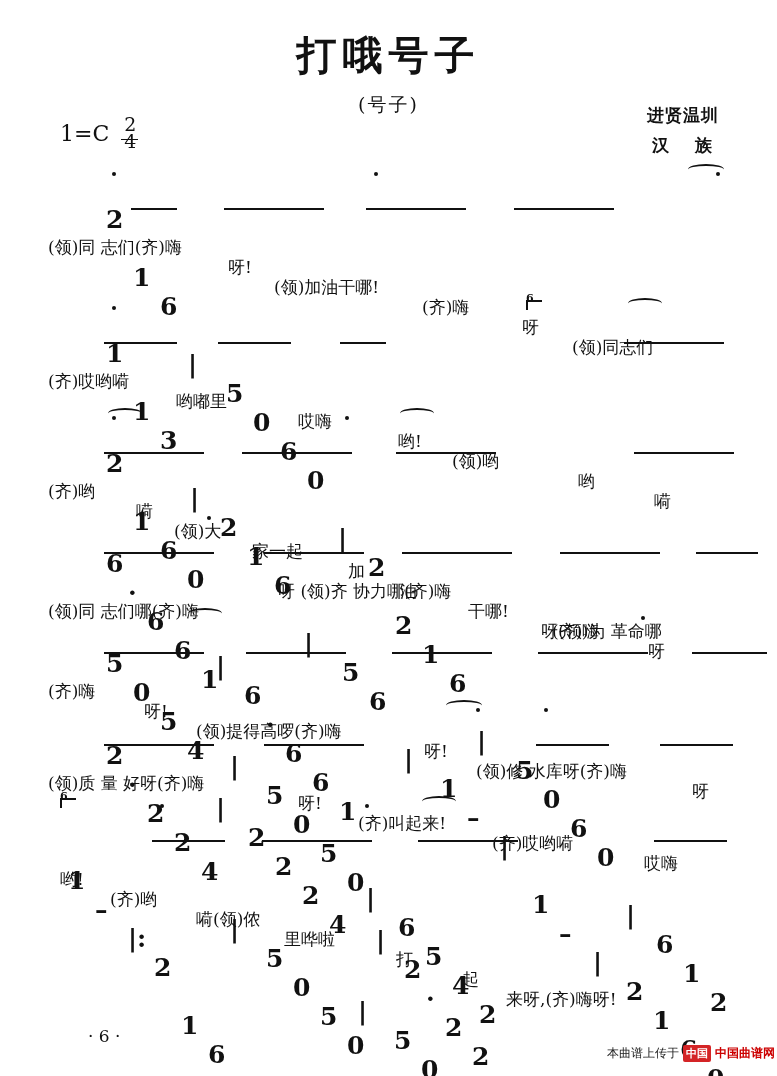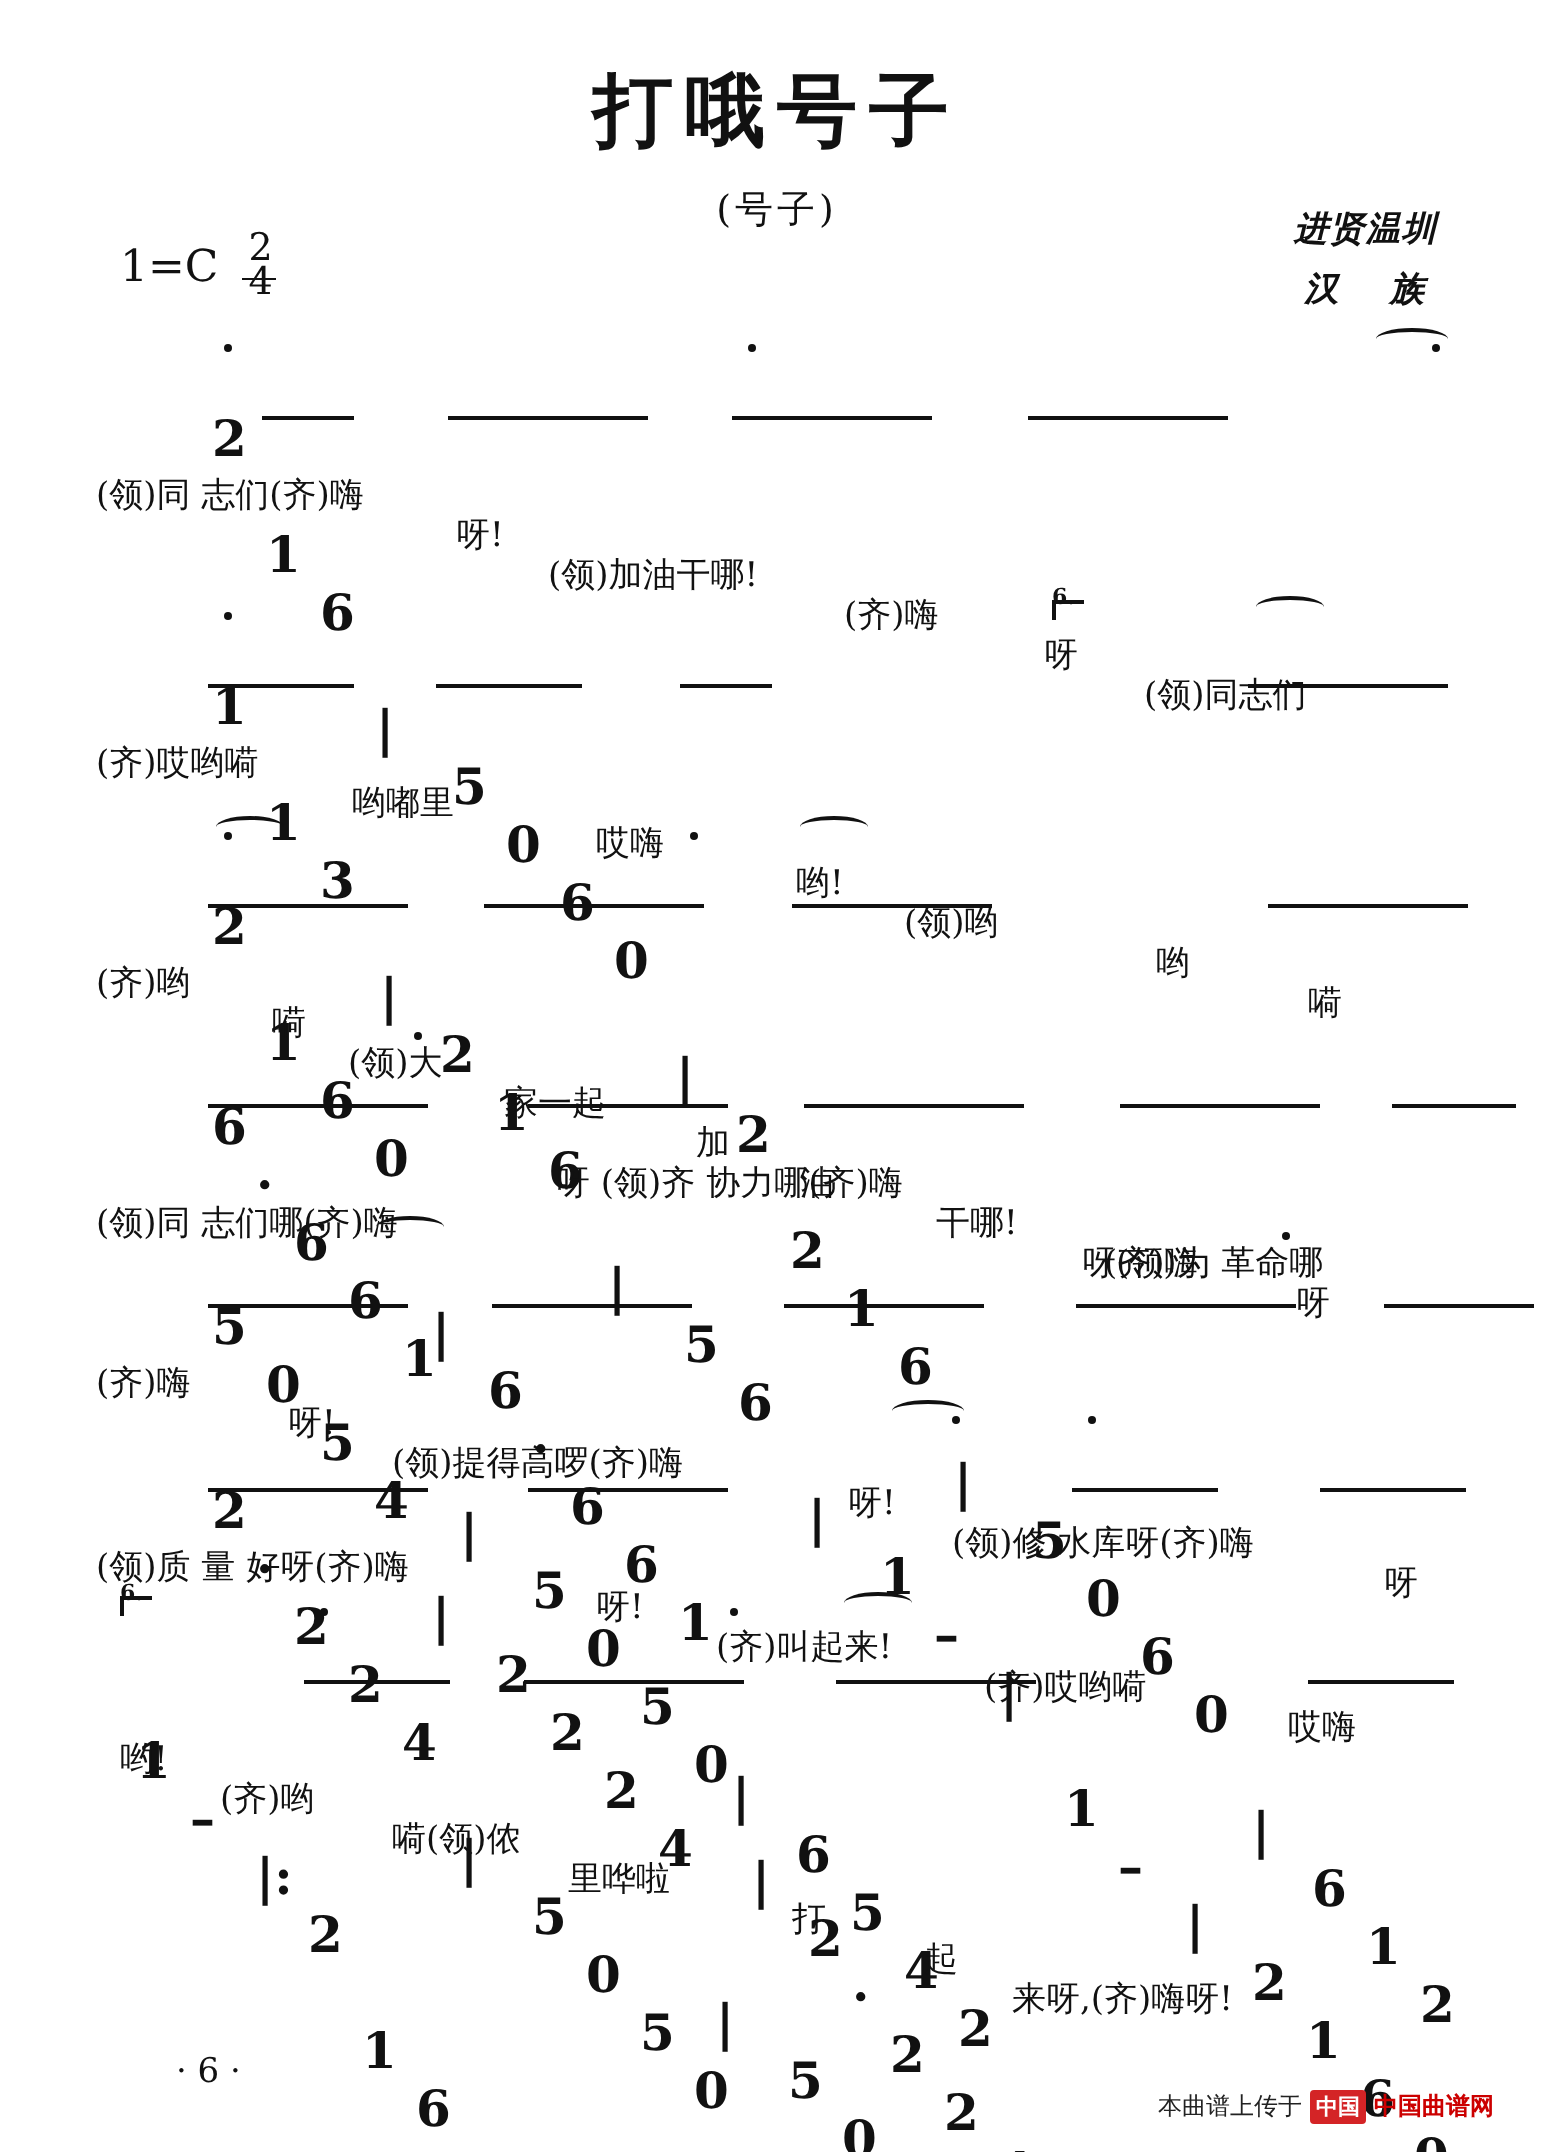"进贤温圳" .credit-top div { font-style: italic -> none }
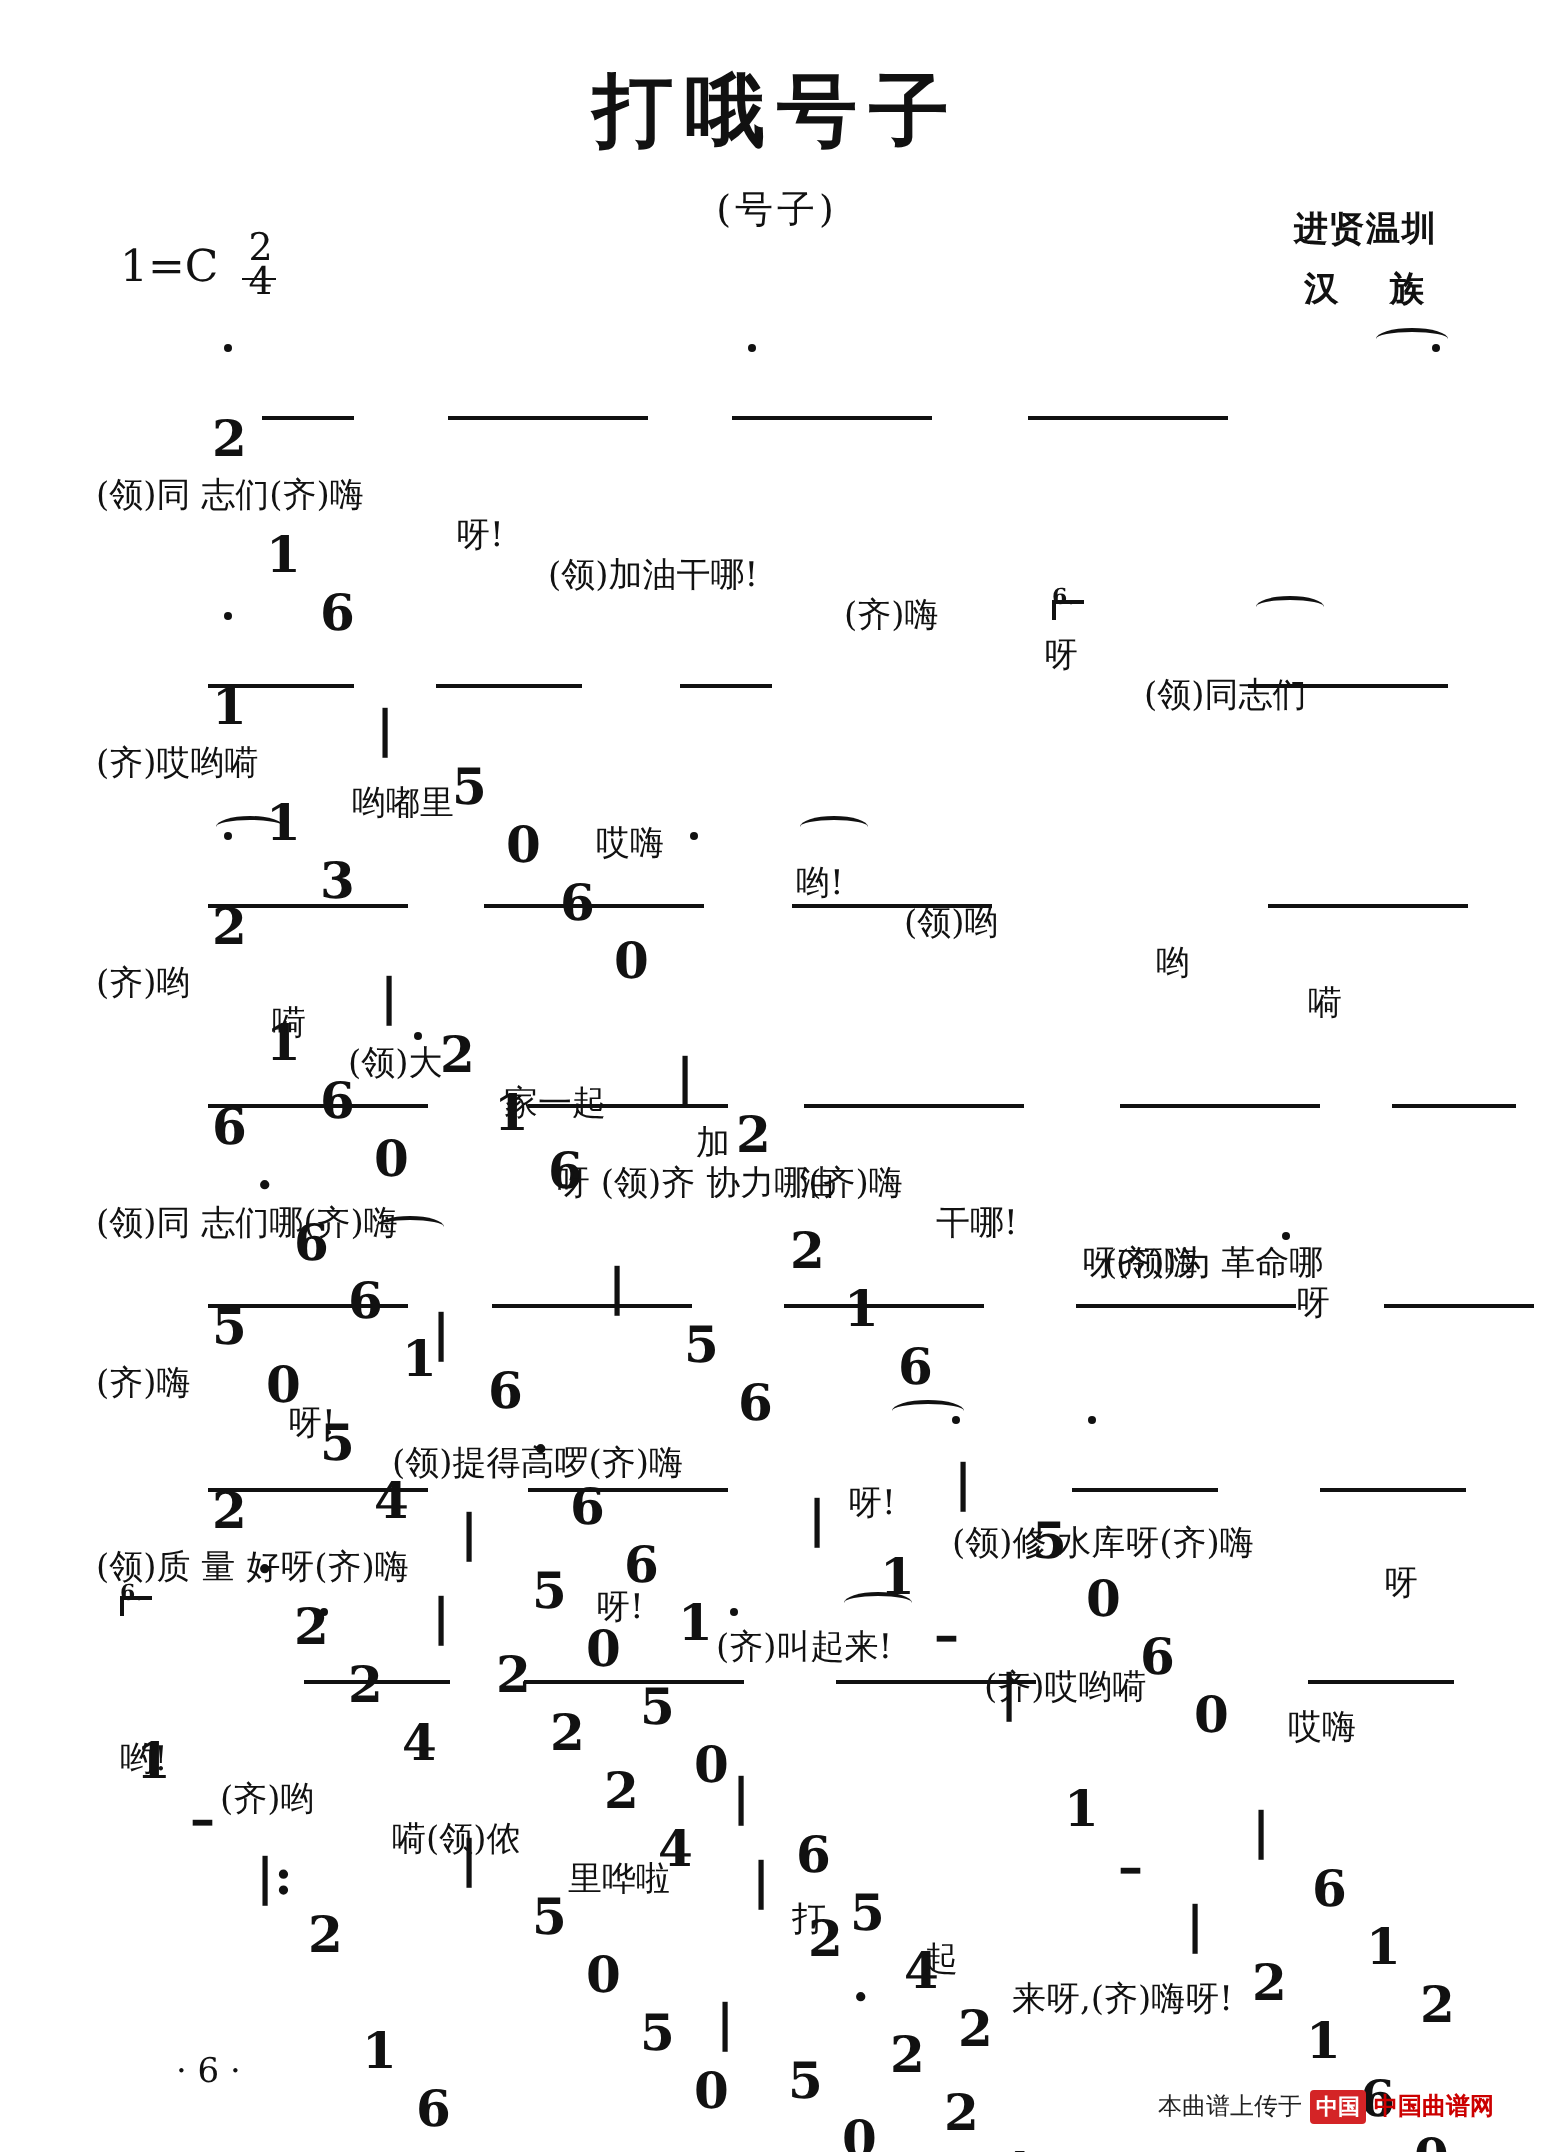"本曲谱上传于" .footer-note { right: 30px -> 2px }
